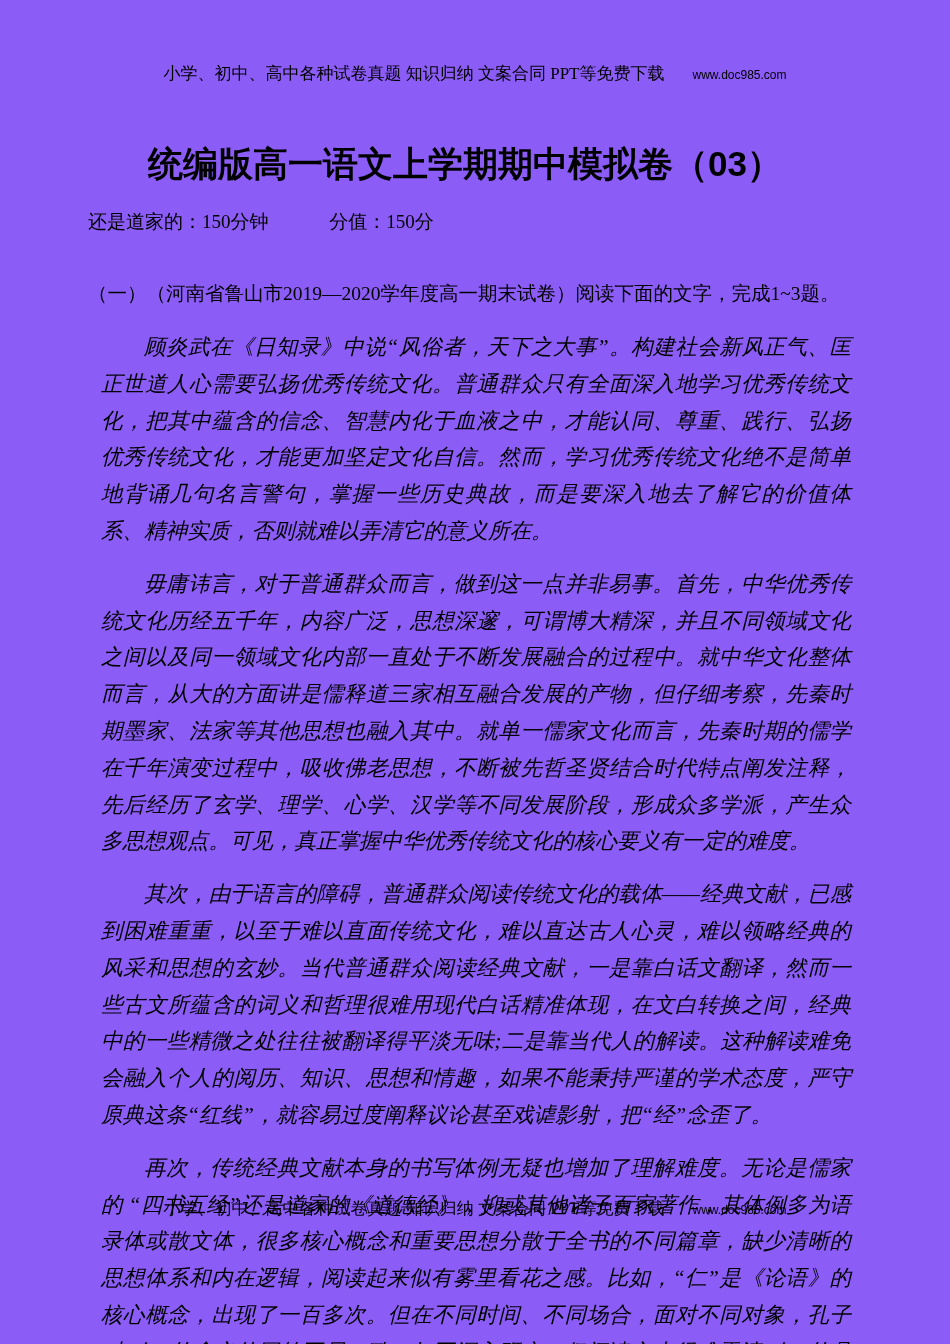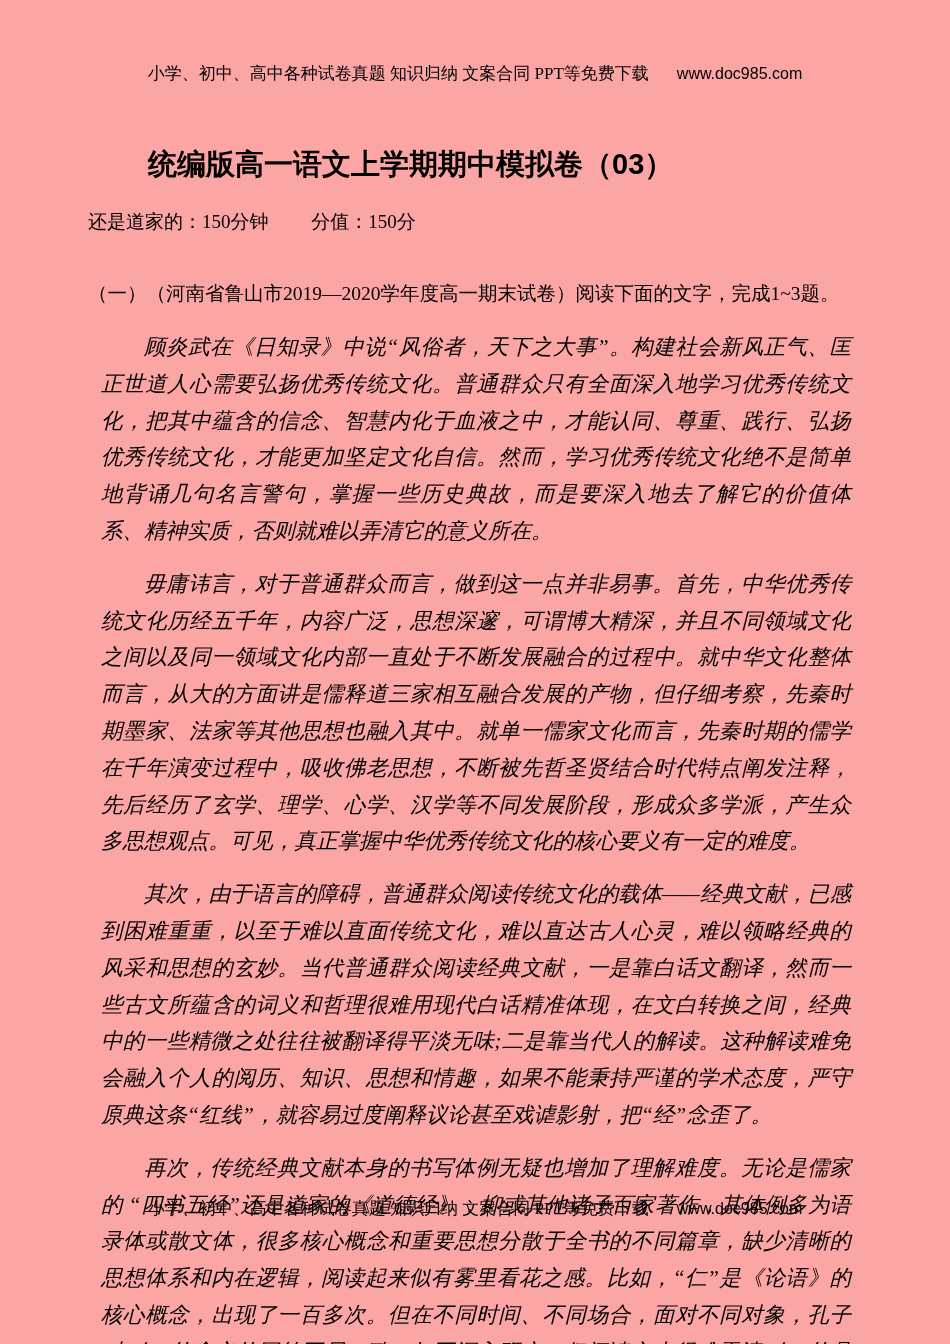"小学、初中、高中各种试卷真题 知识归纳 文案合同 PPT等免费下载" .page { background: #fca5a5 -> #8b5cf6 }
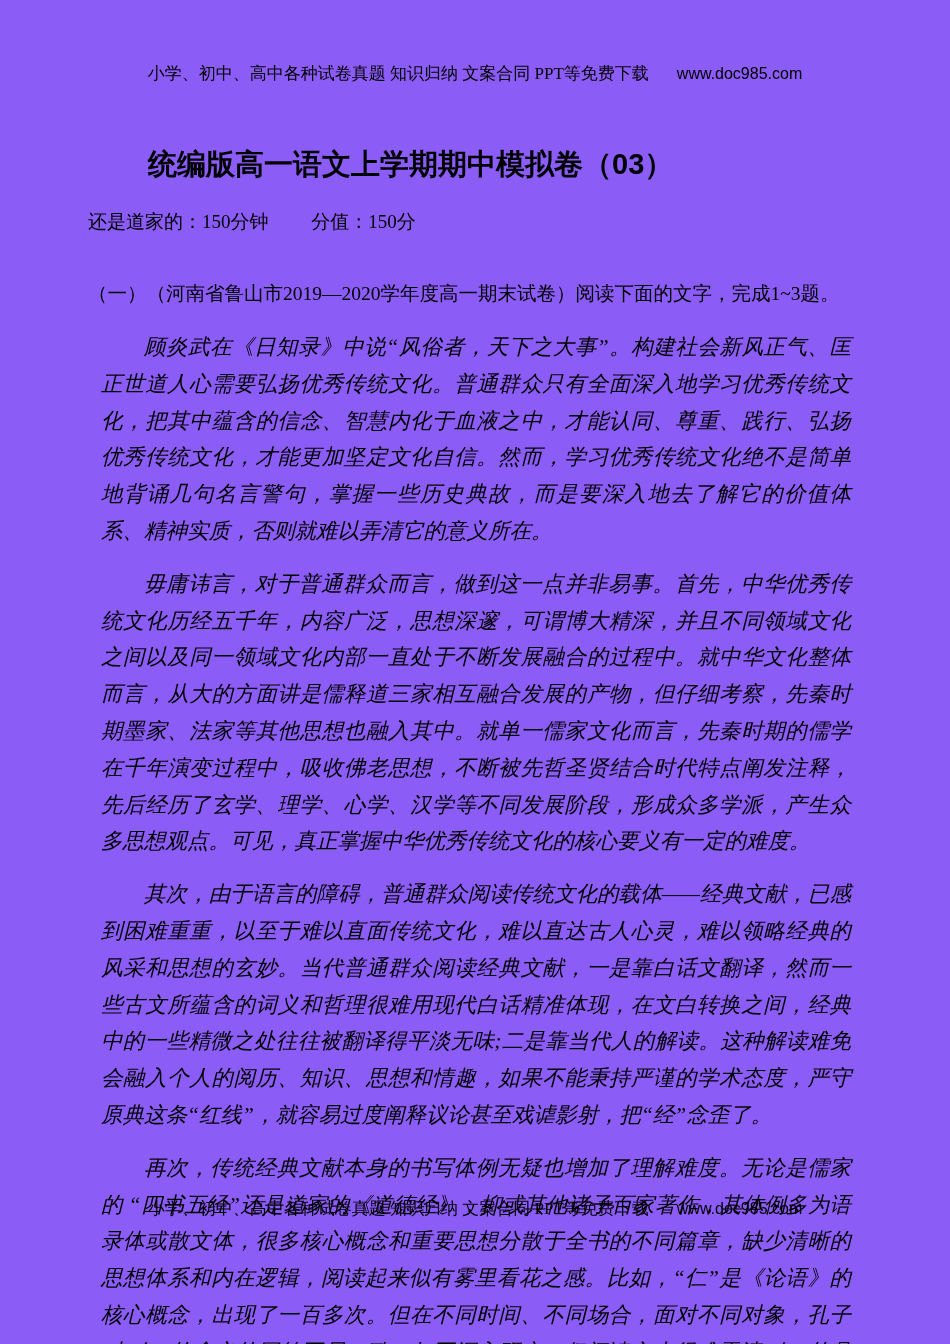"www.doc985.com" .banner .site { font-size: 16px -> 12px }
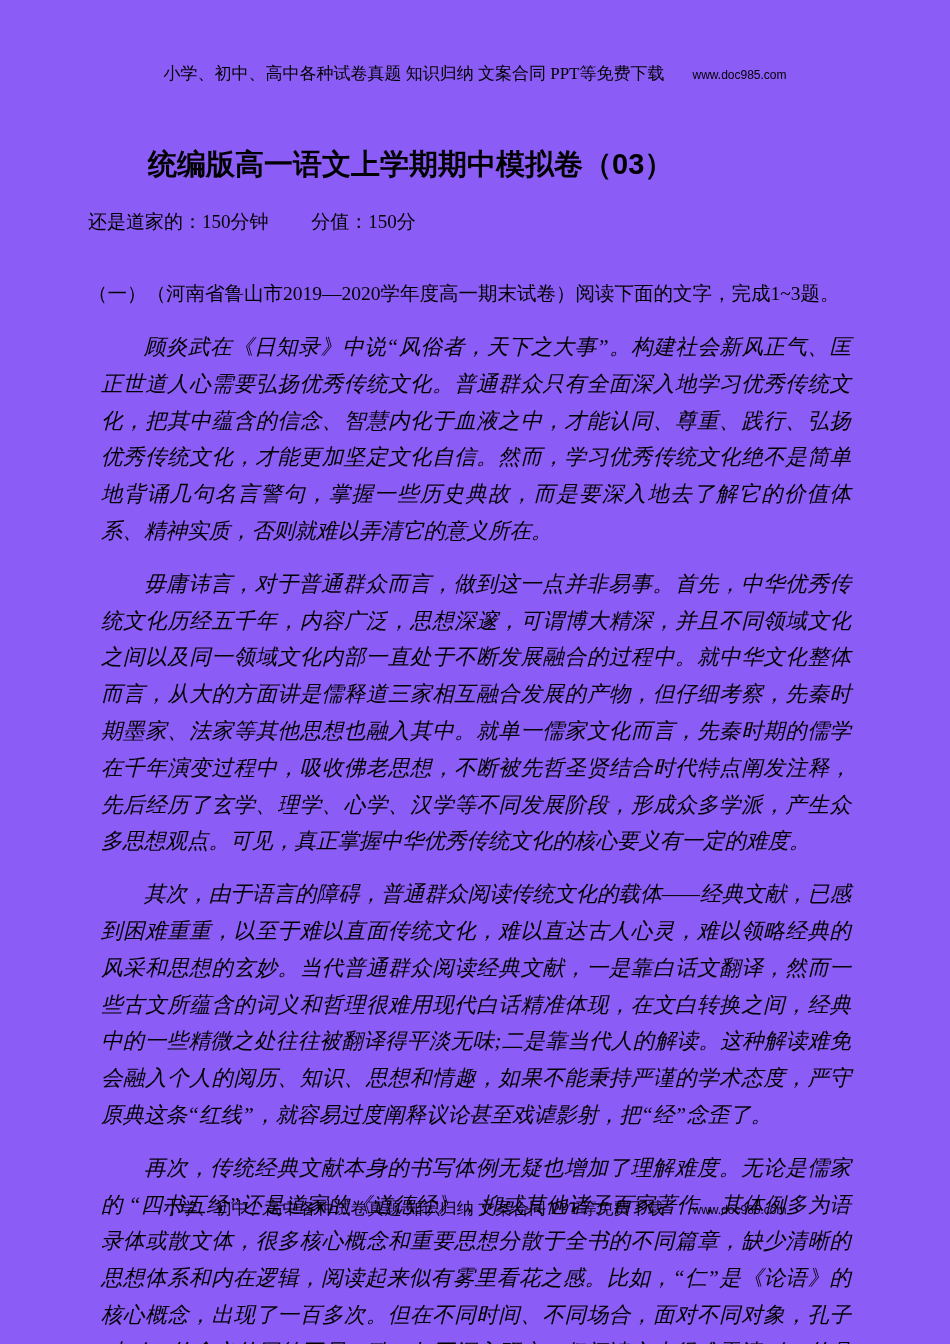"统编版高一语文上学期期中模拟卷（03）" .doc-title { font-size: 29px -> 35px }
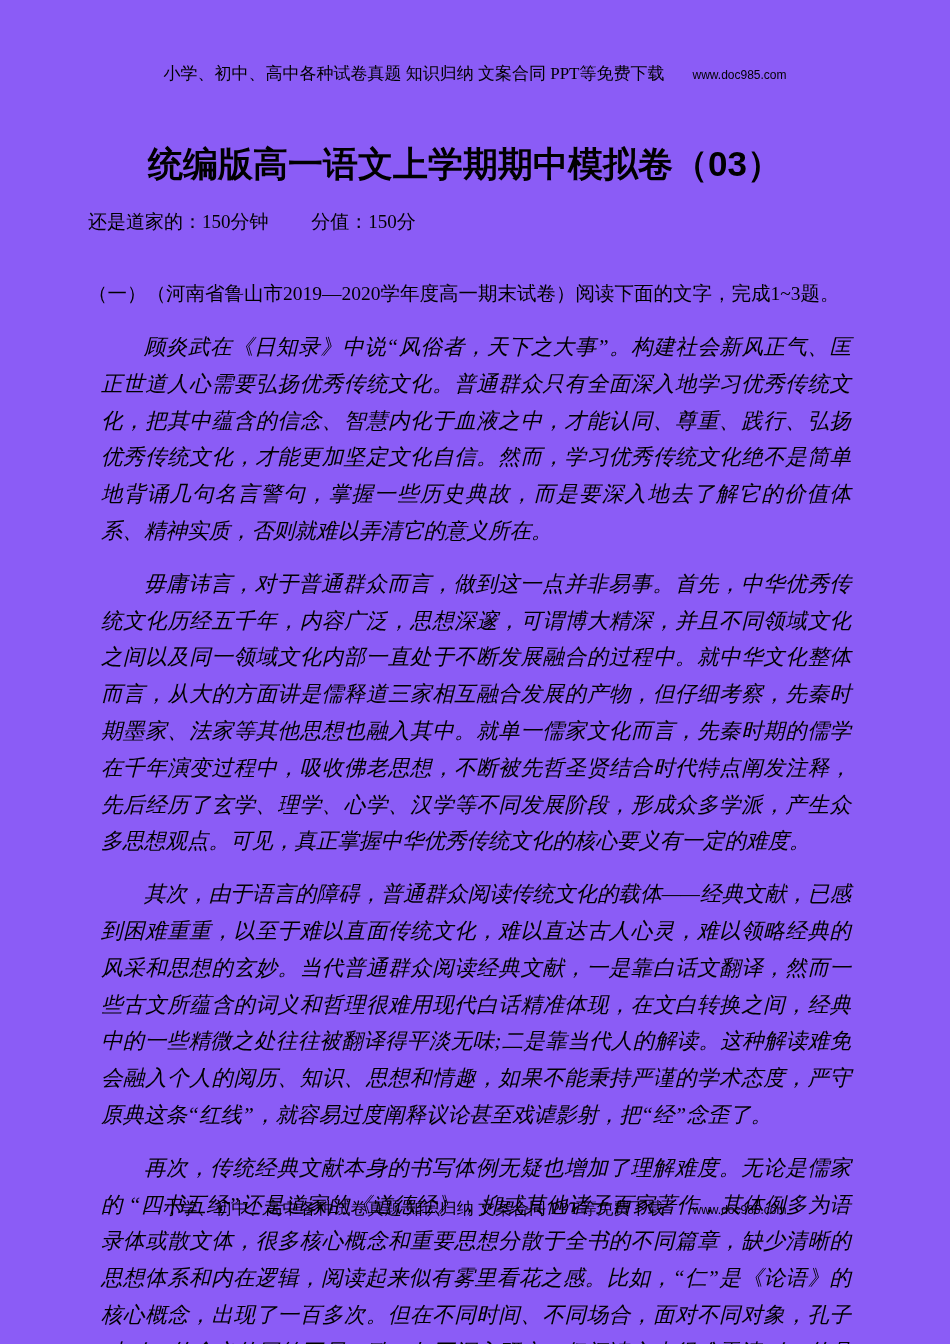"分值：150分" .meta-line .score { margin-left: 38px -> 56px }
